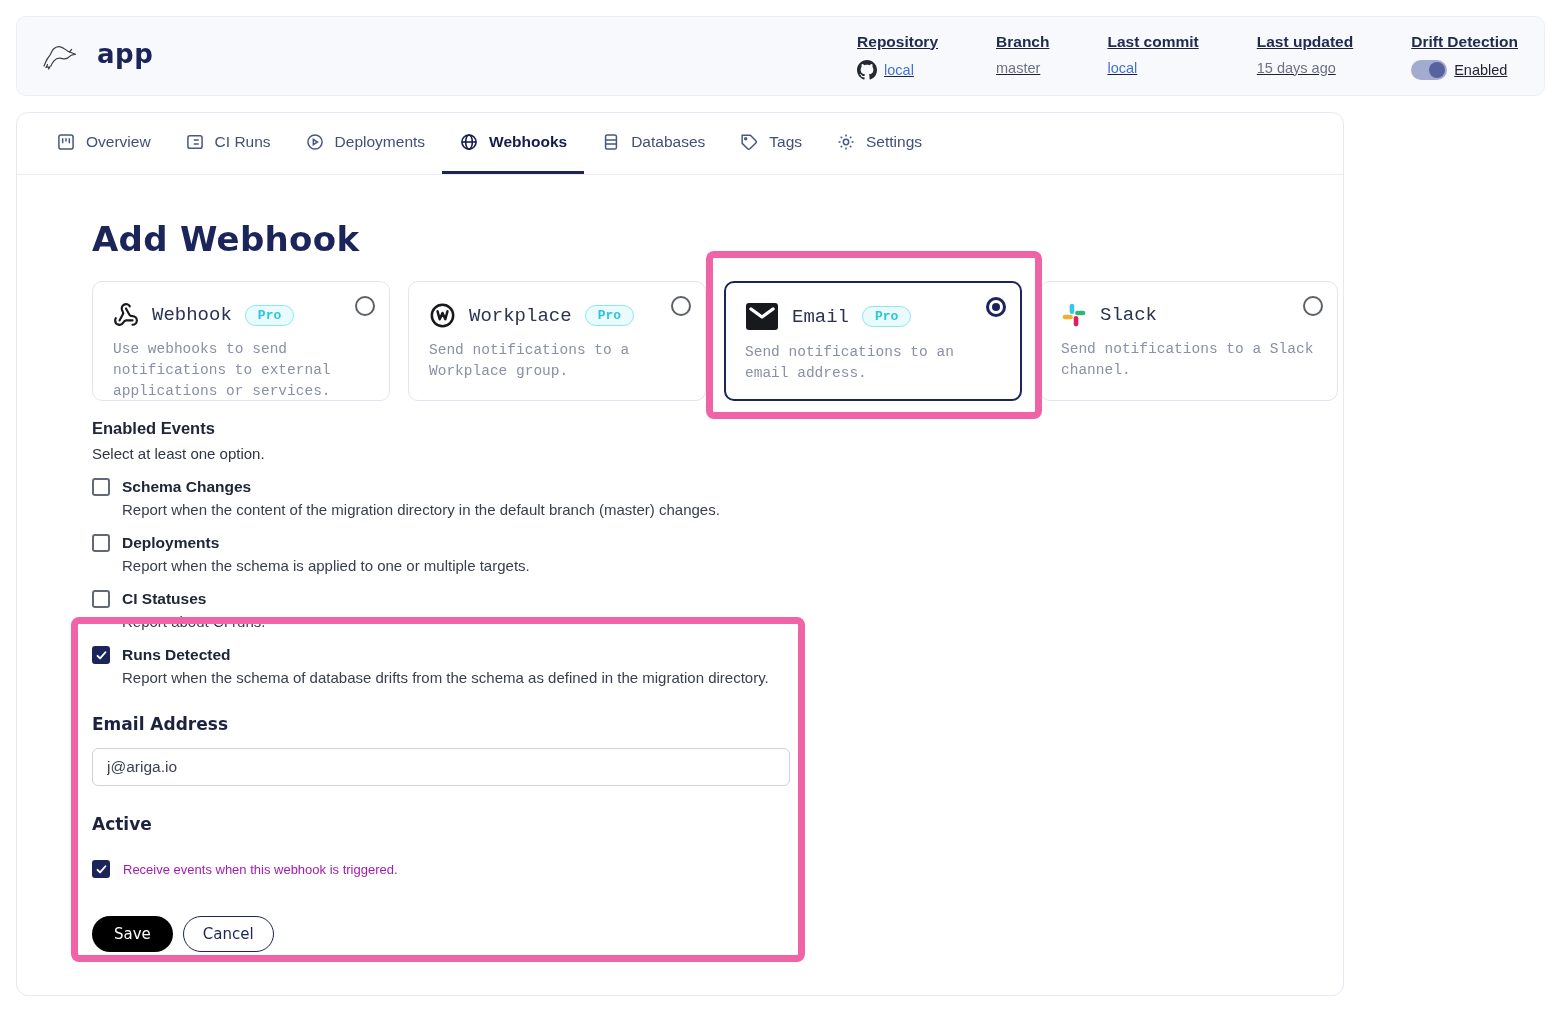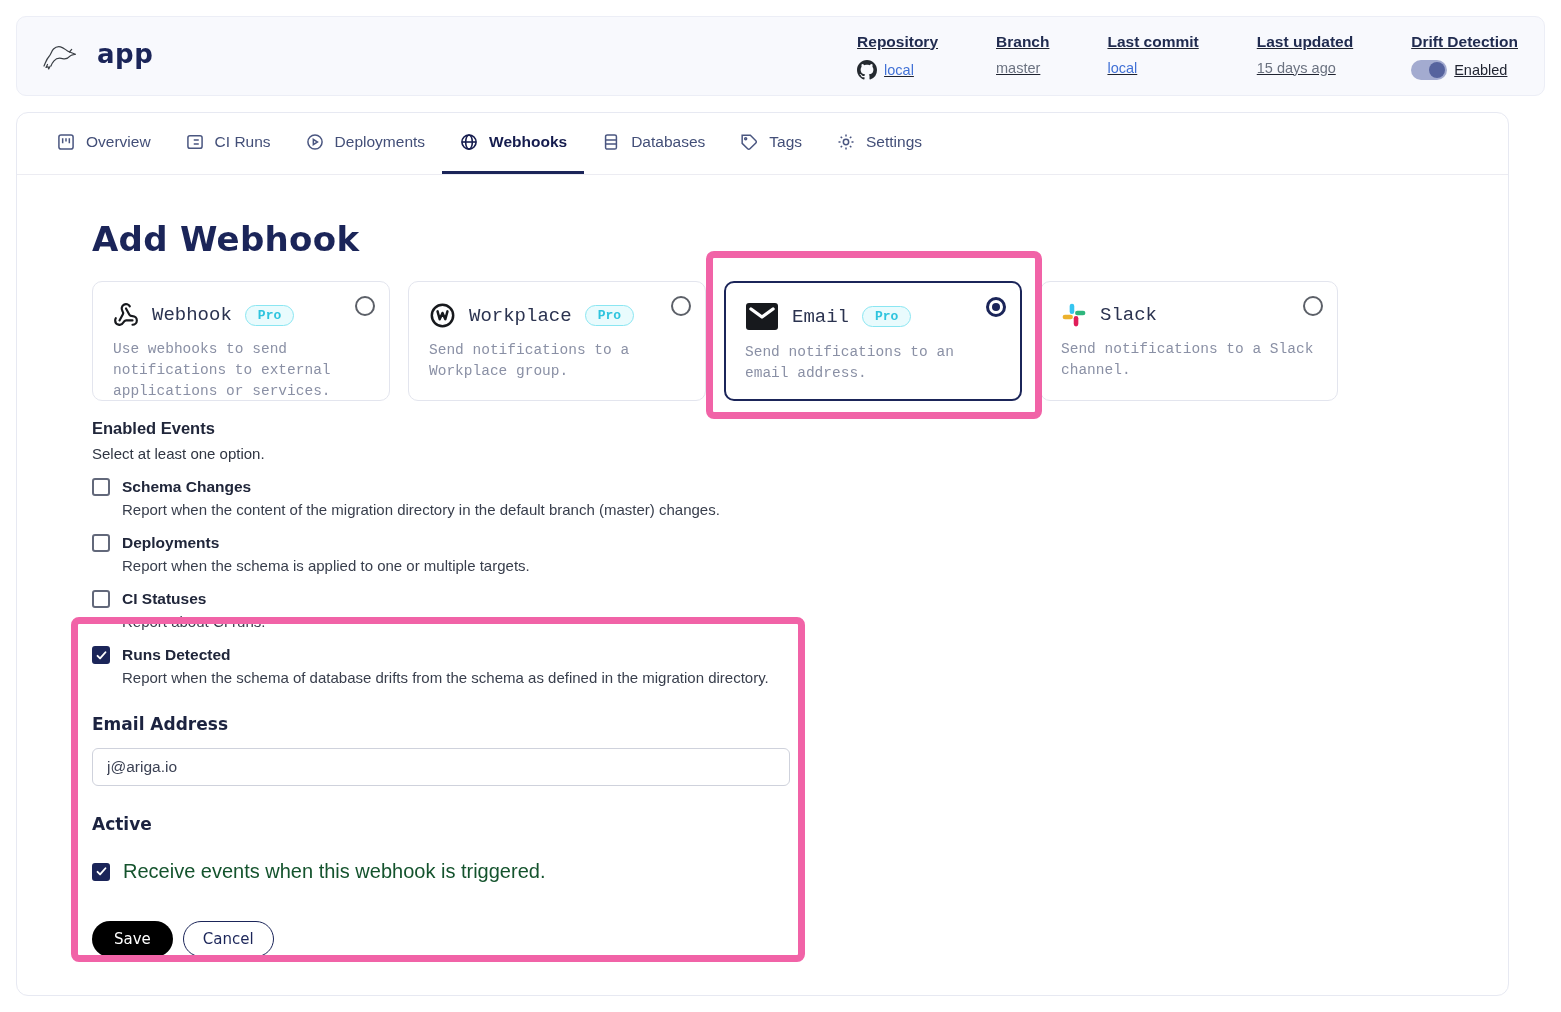"Overview" .panel { width: 1493px -> 1328px }
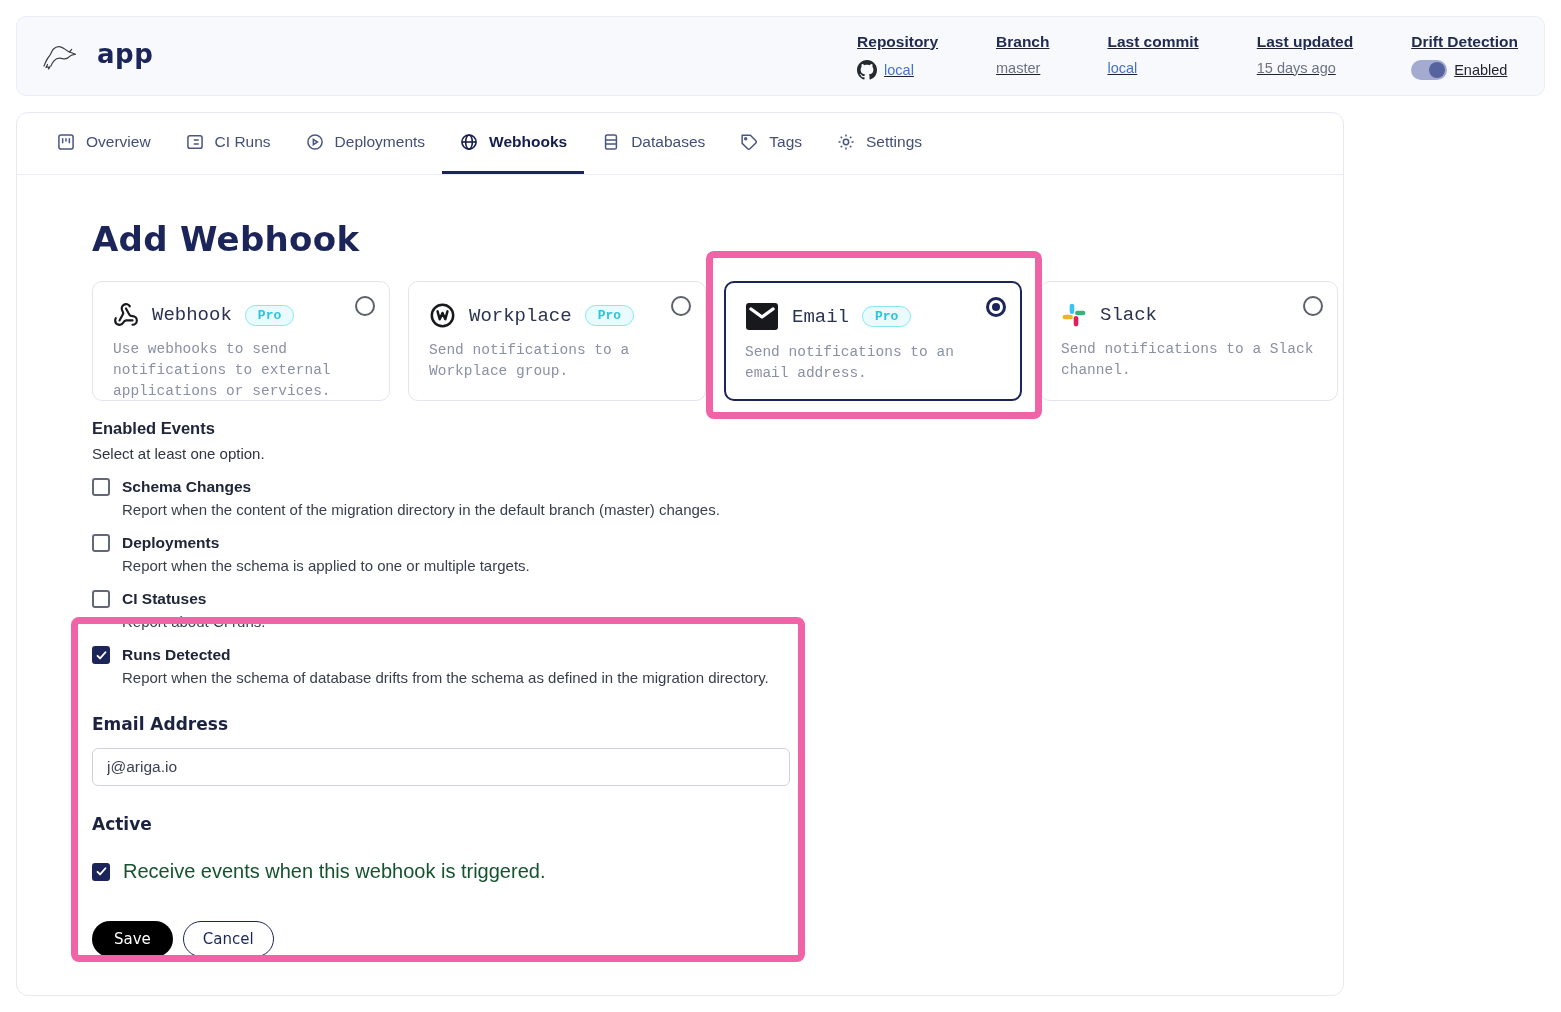"Receive events when this webhook" .active-row .cb-label { color: #14532d -> #a21caf; font-size: 20px -> 13px }
